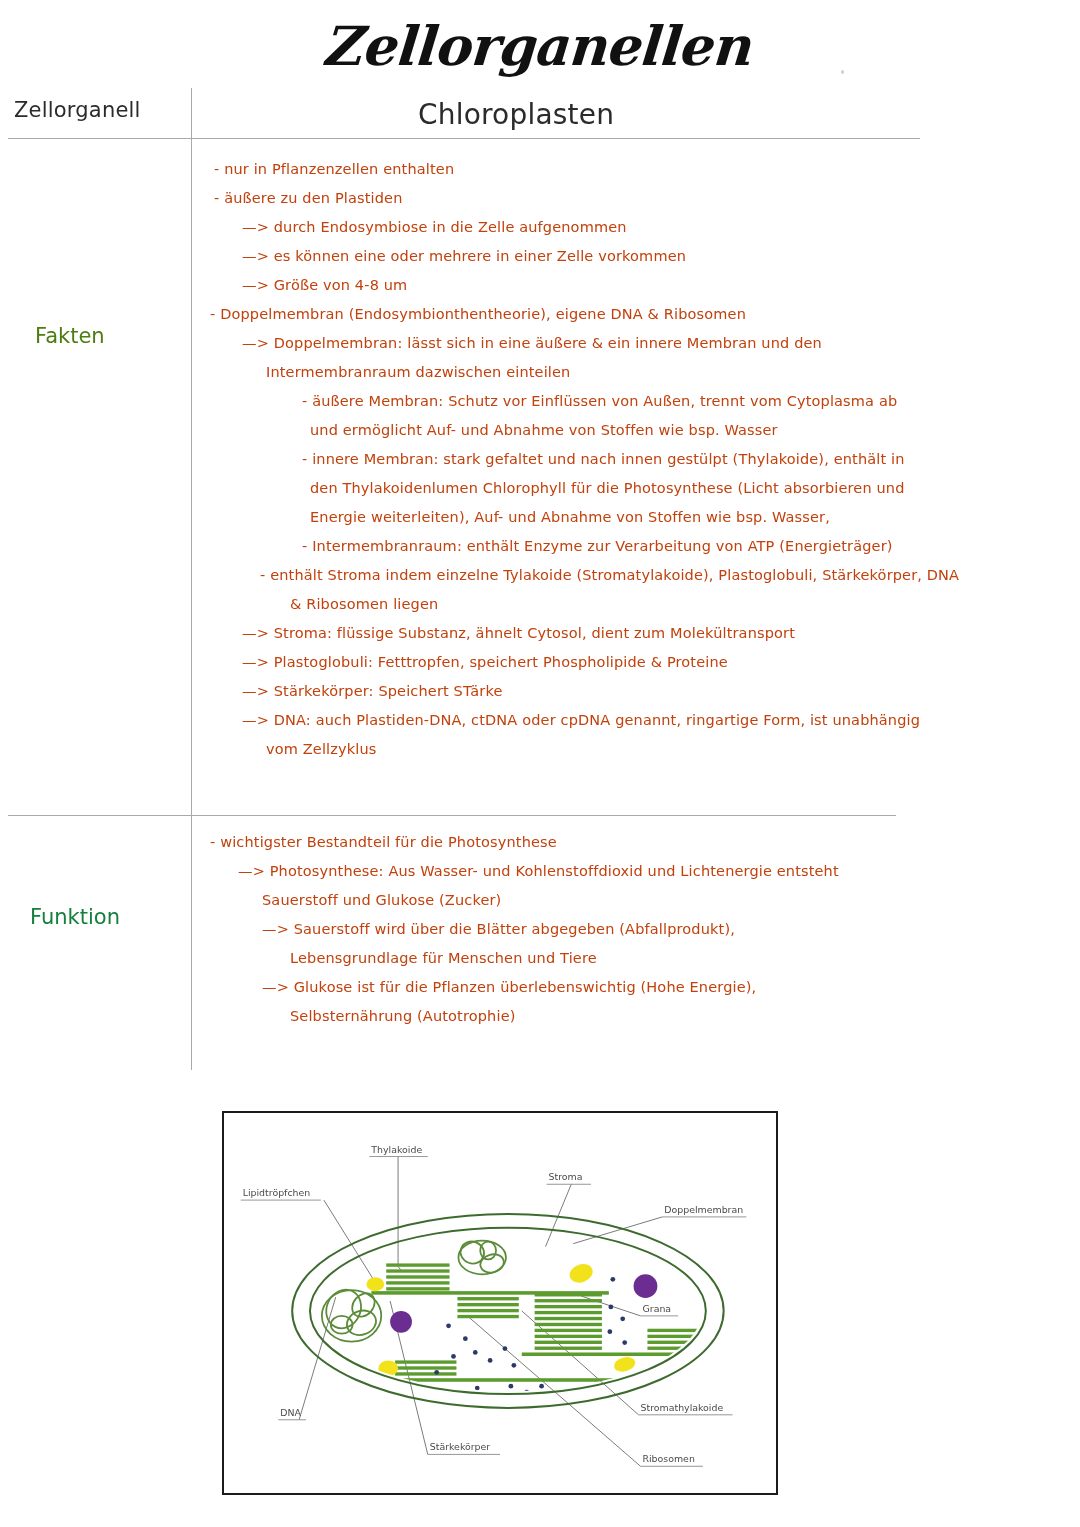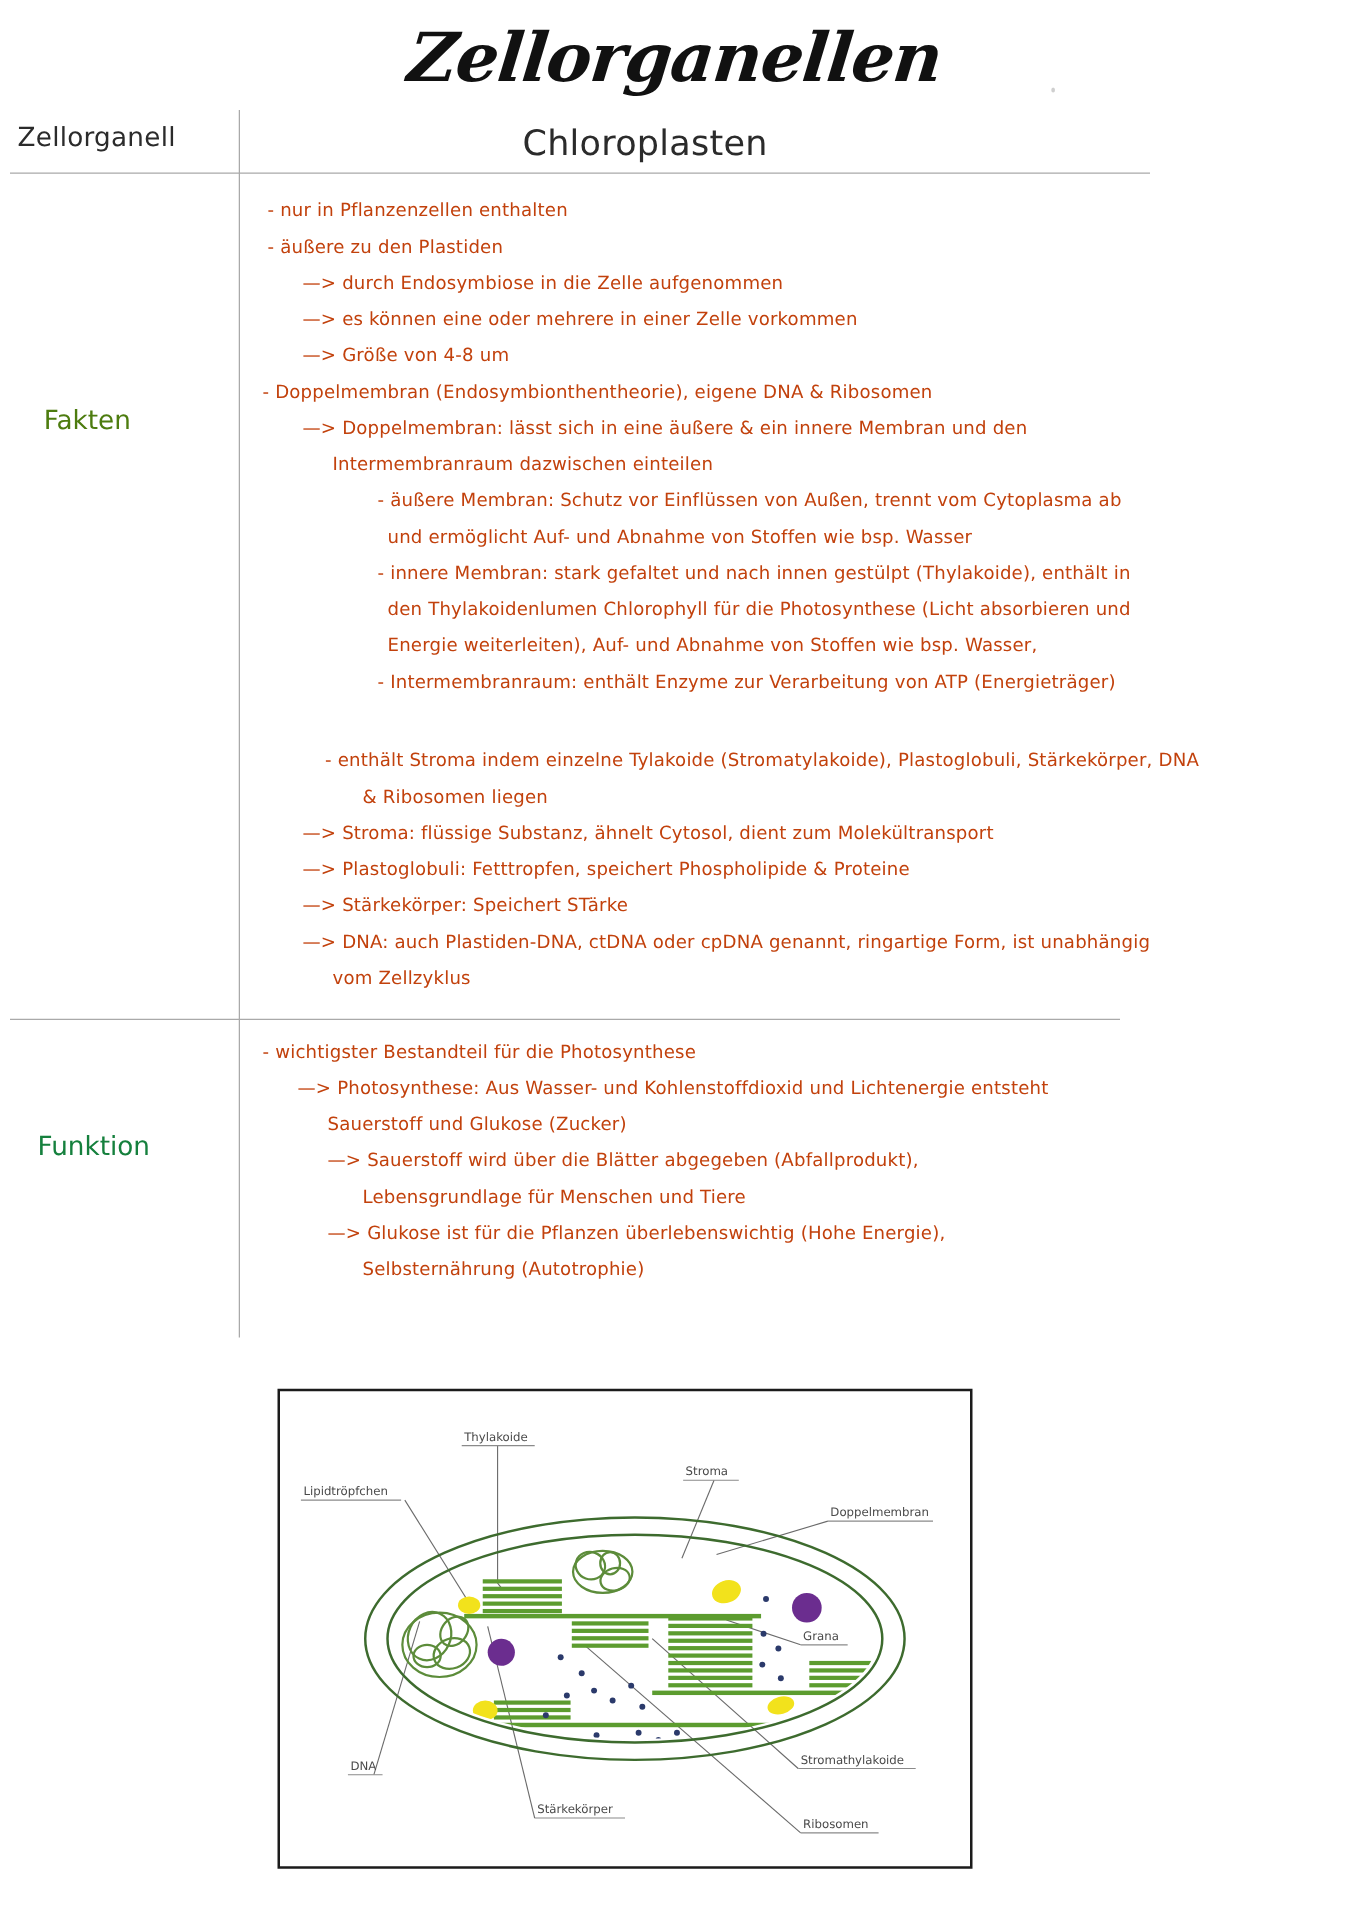"- enthält Stroma indem einzelne" .i4 { margin-top: 34px -> none }
